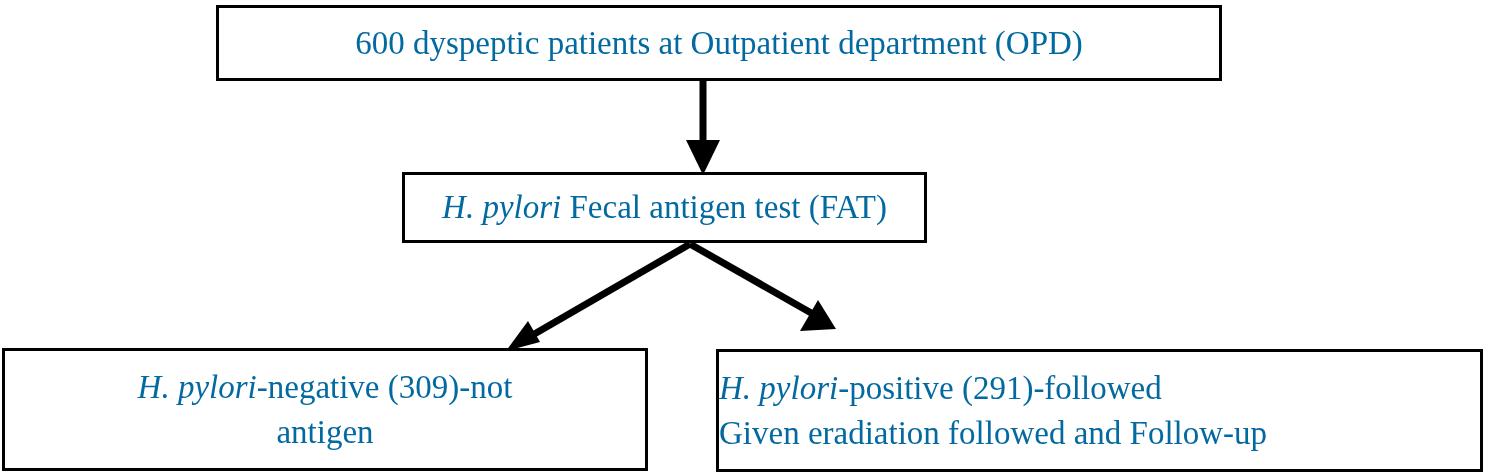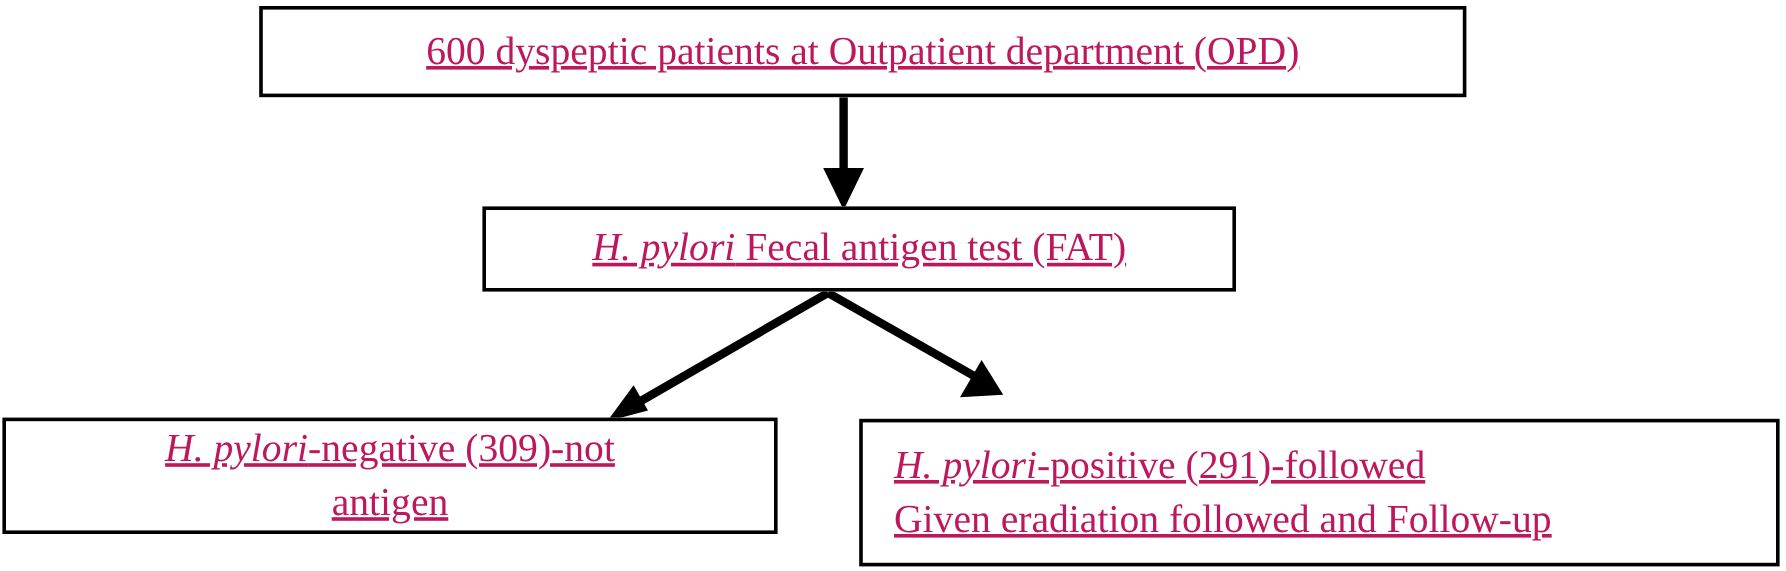"600 dyspeptic patients at Outpatient" .node-box { color: #be185d -> #0369a1; text-decoration: underline -> none }
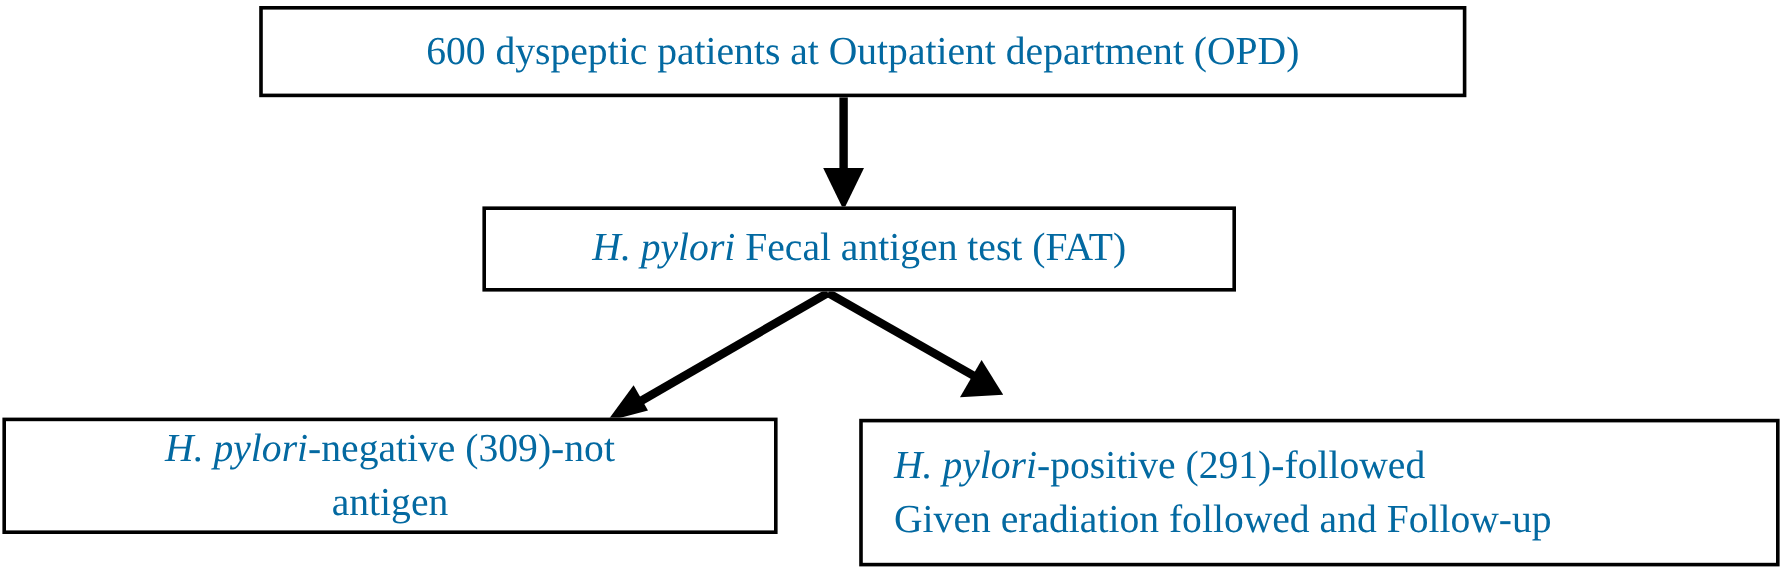"H. pylori Fecal antigen test" #box-test { width: 628px -> 525px }
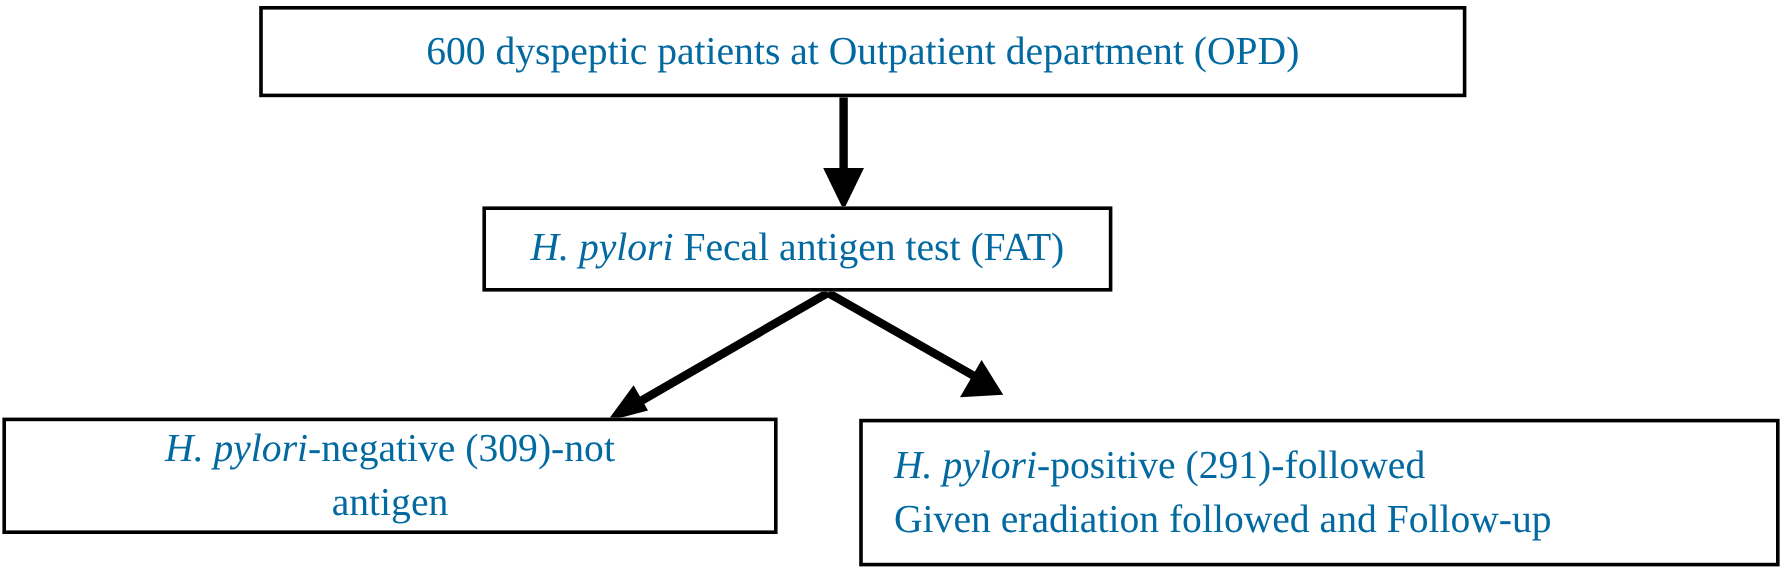"H. pylori-negative (309)-not" #box-negative { height: 97px -> 123px }
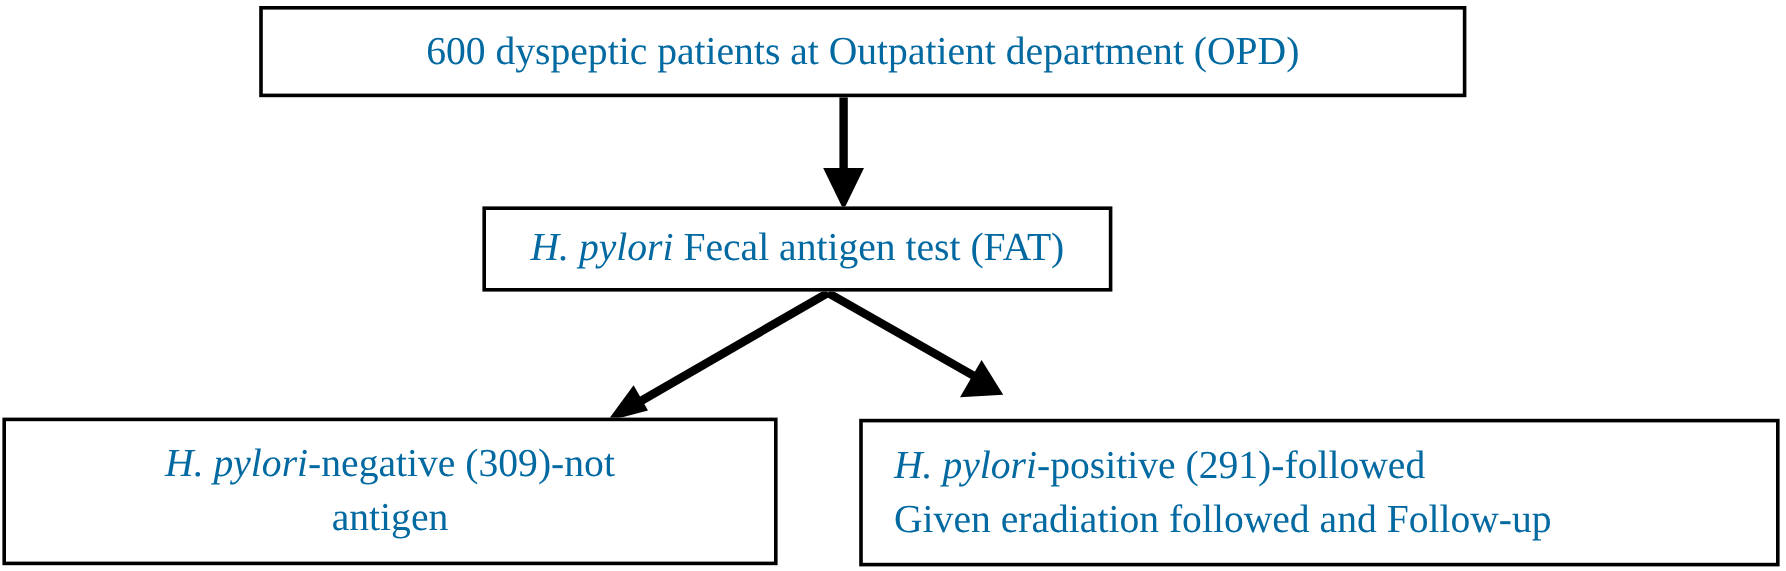"H. pylori-positive (291)-followed" .left-text { padding-left: 26px -> none }
